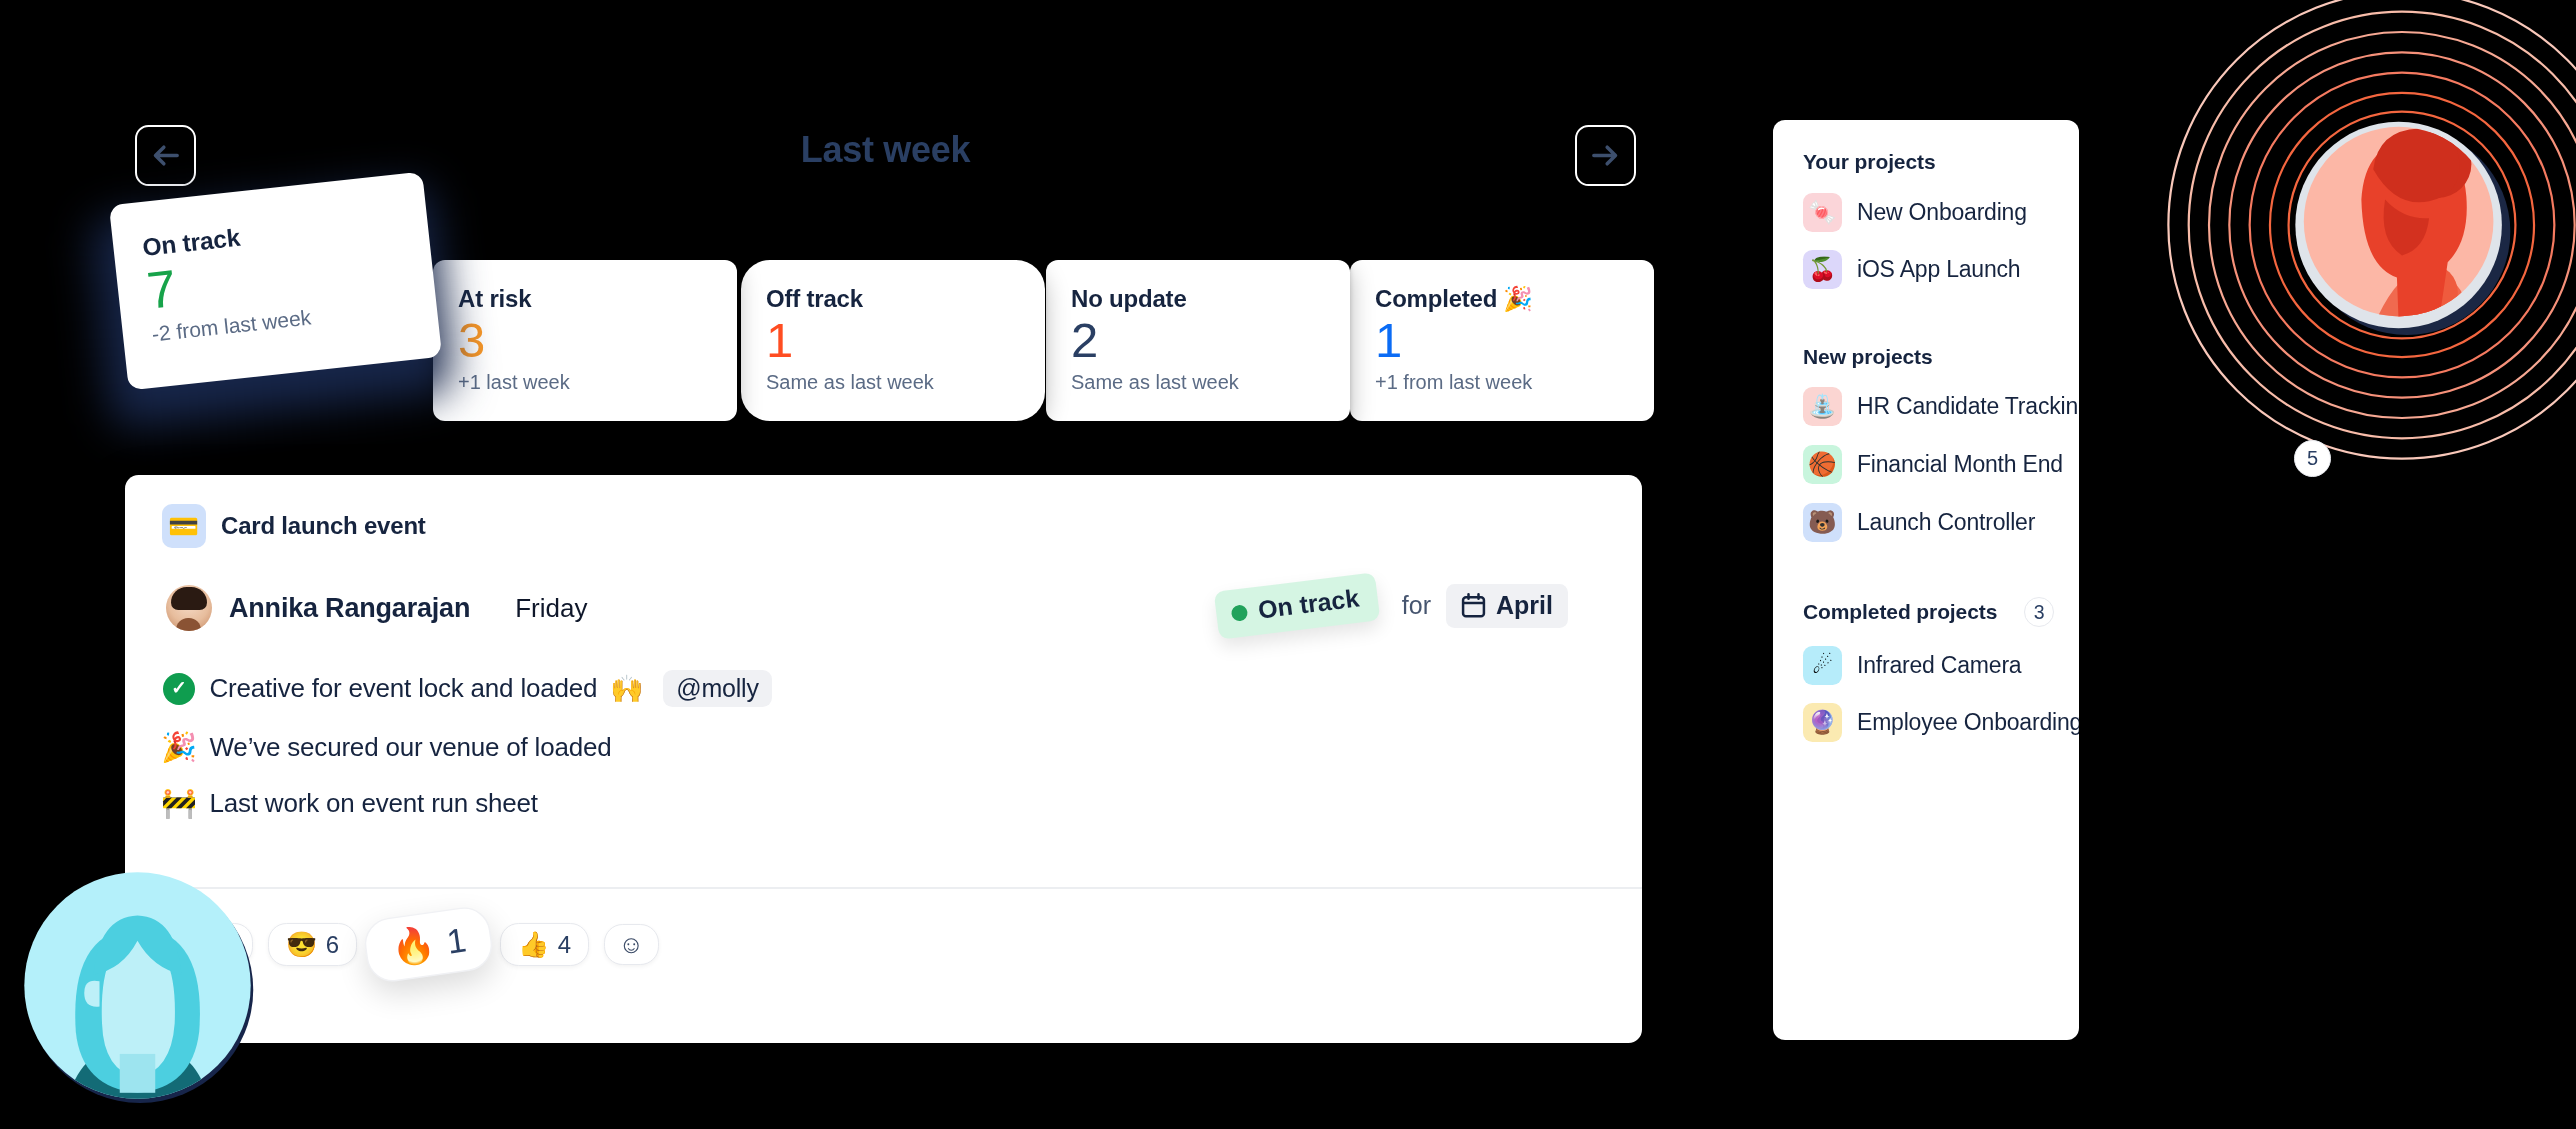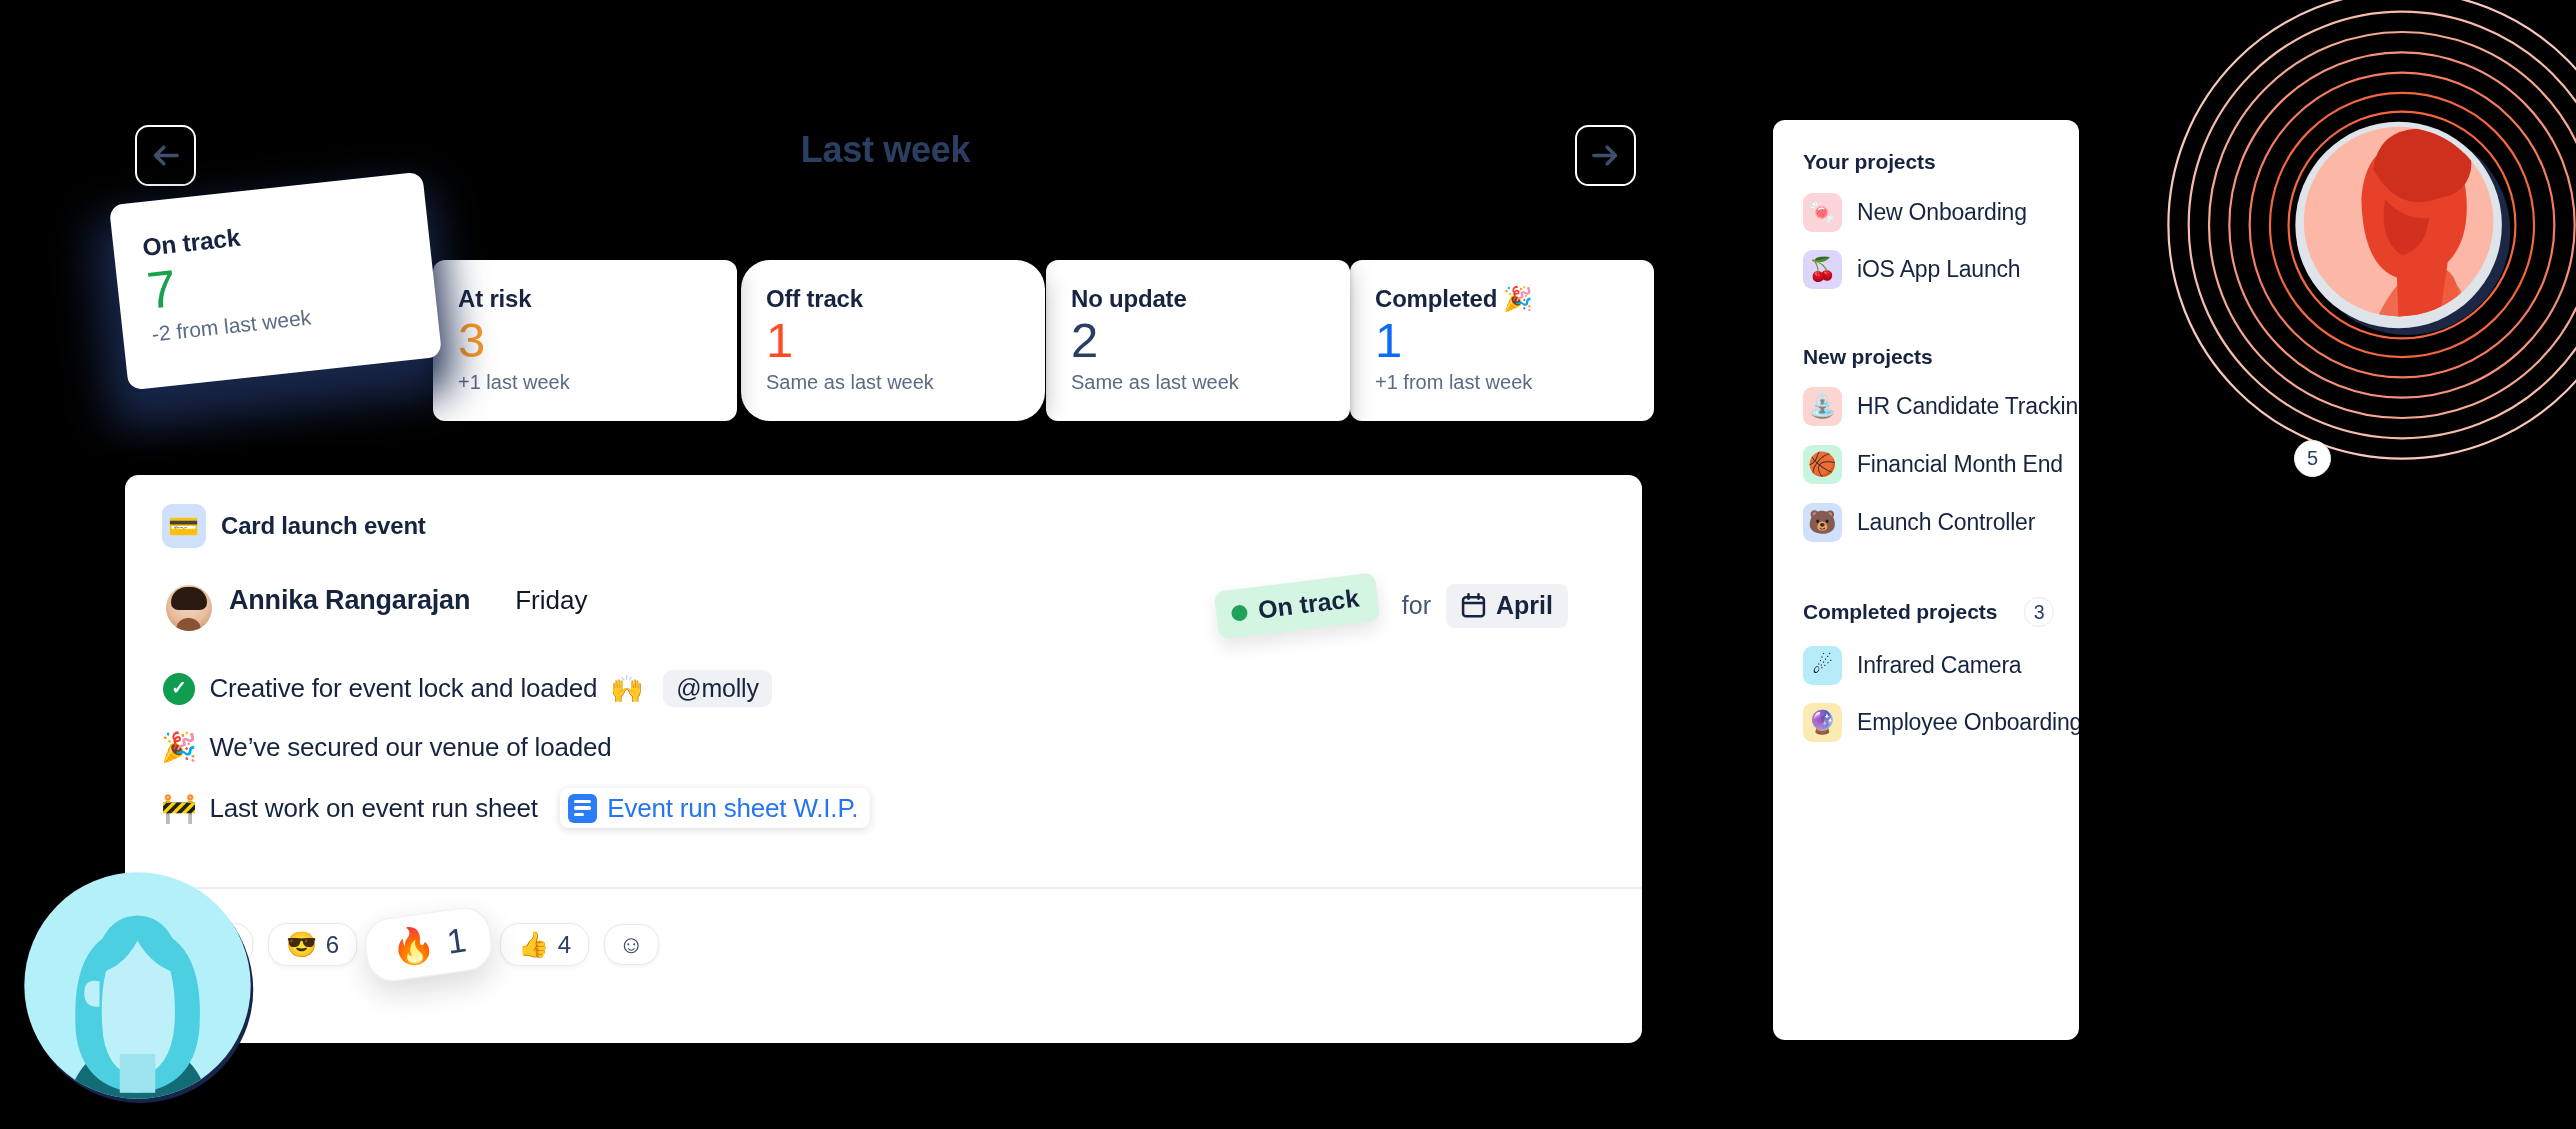"Annika Rangarajan" #author-row { align-items: flex-start -> center }
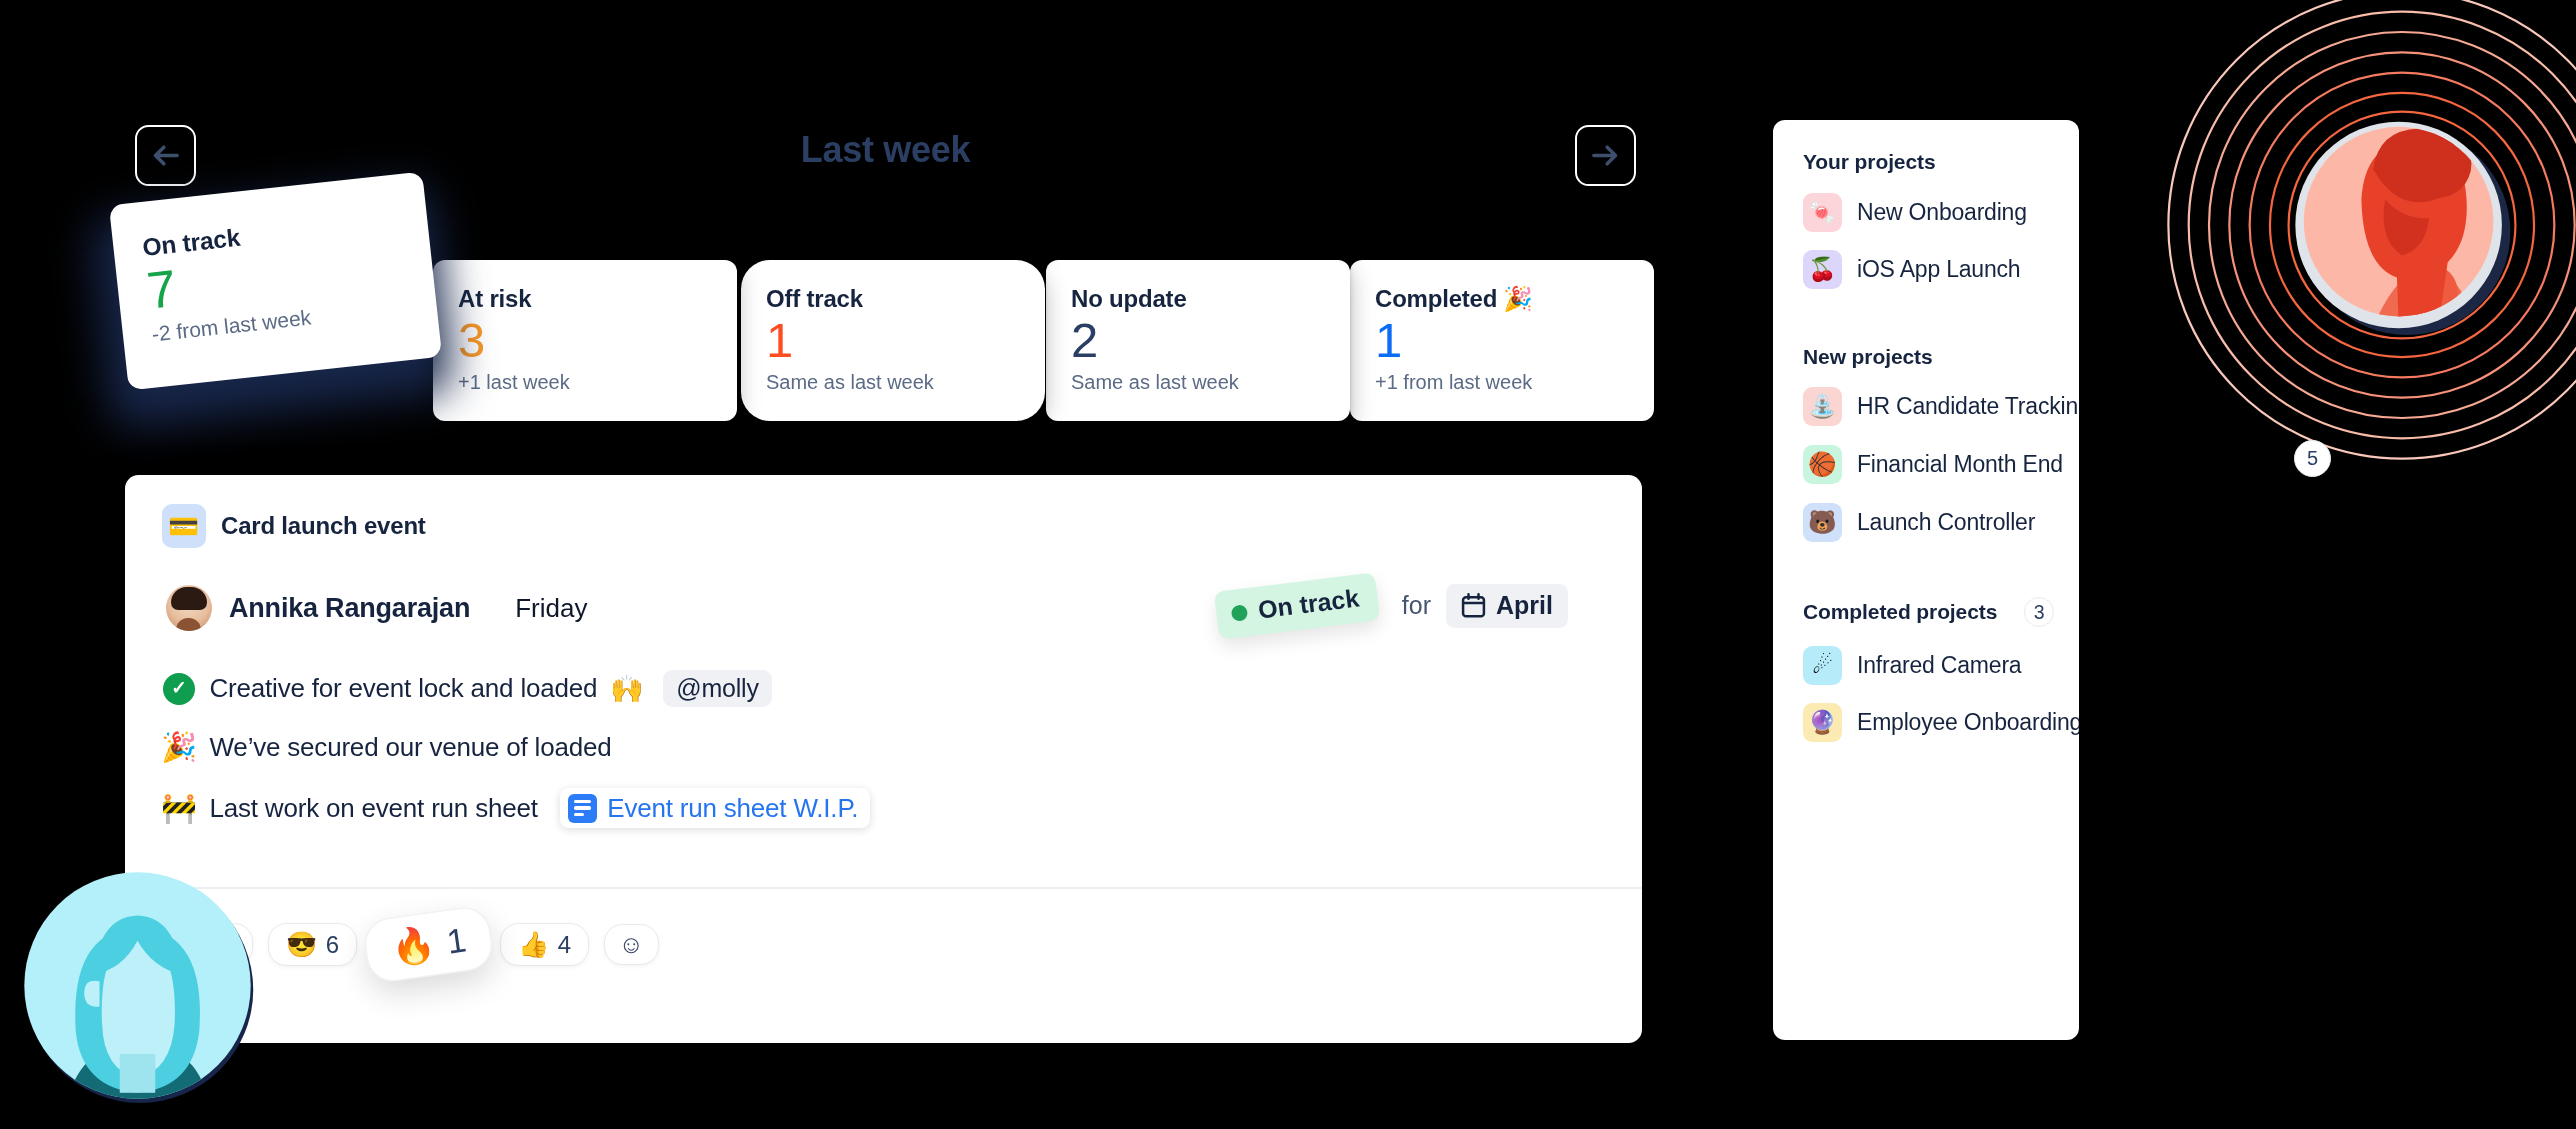"Event run sheet W.I.P." span.doc-chip { html: <span> <span> <i></i> <i></i> <i></i> </span> <span>Event run sheet W.I.P.</span> </span> -> none }
